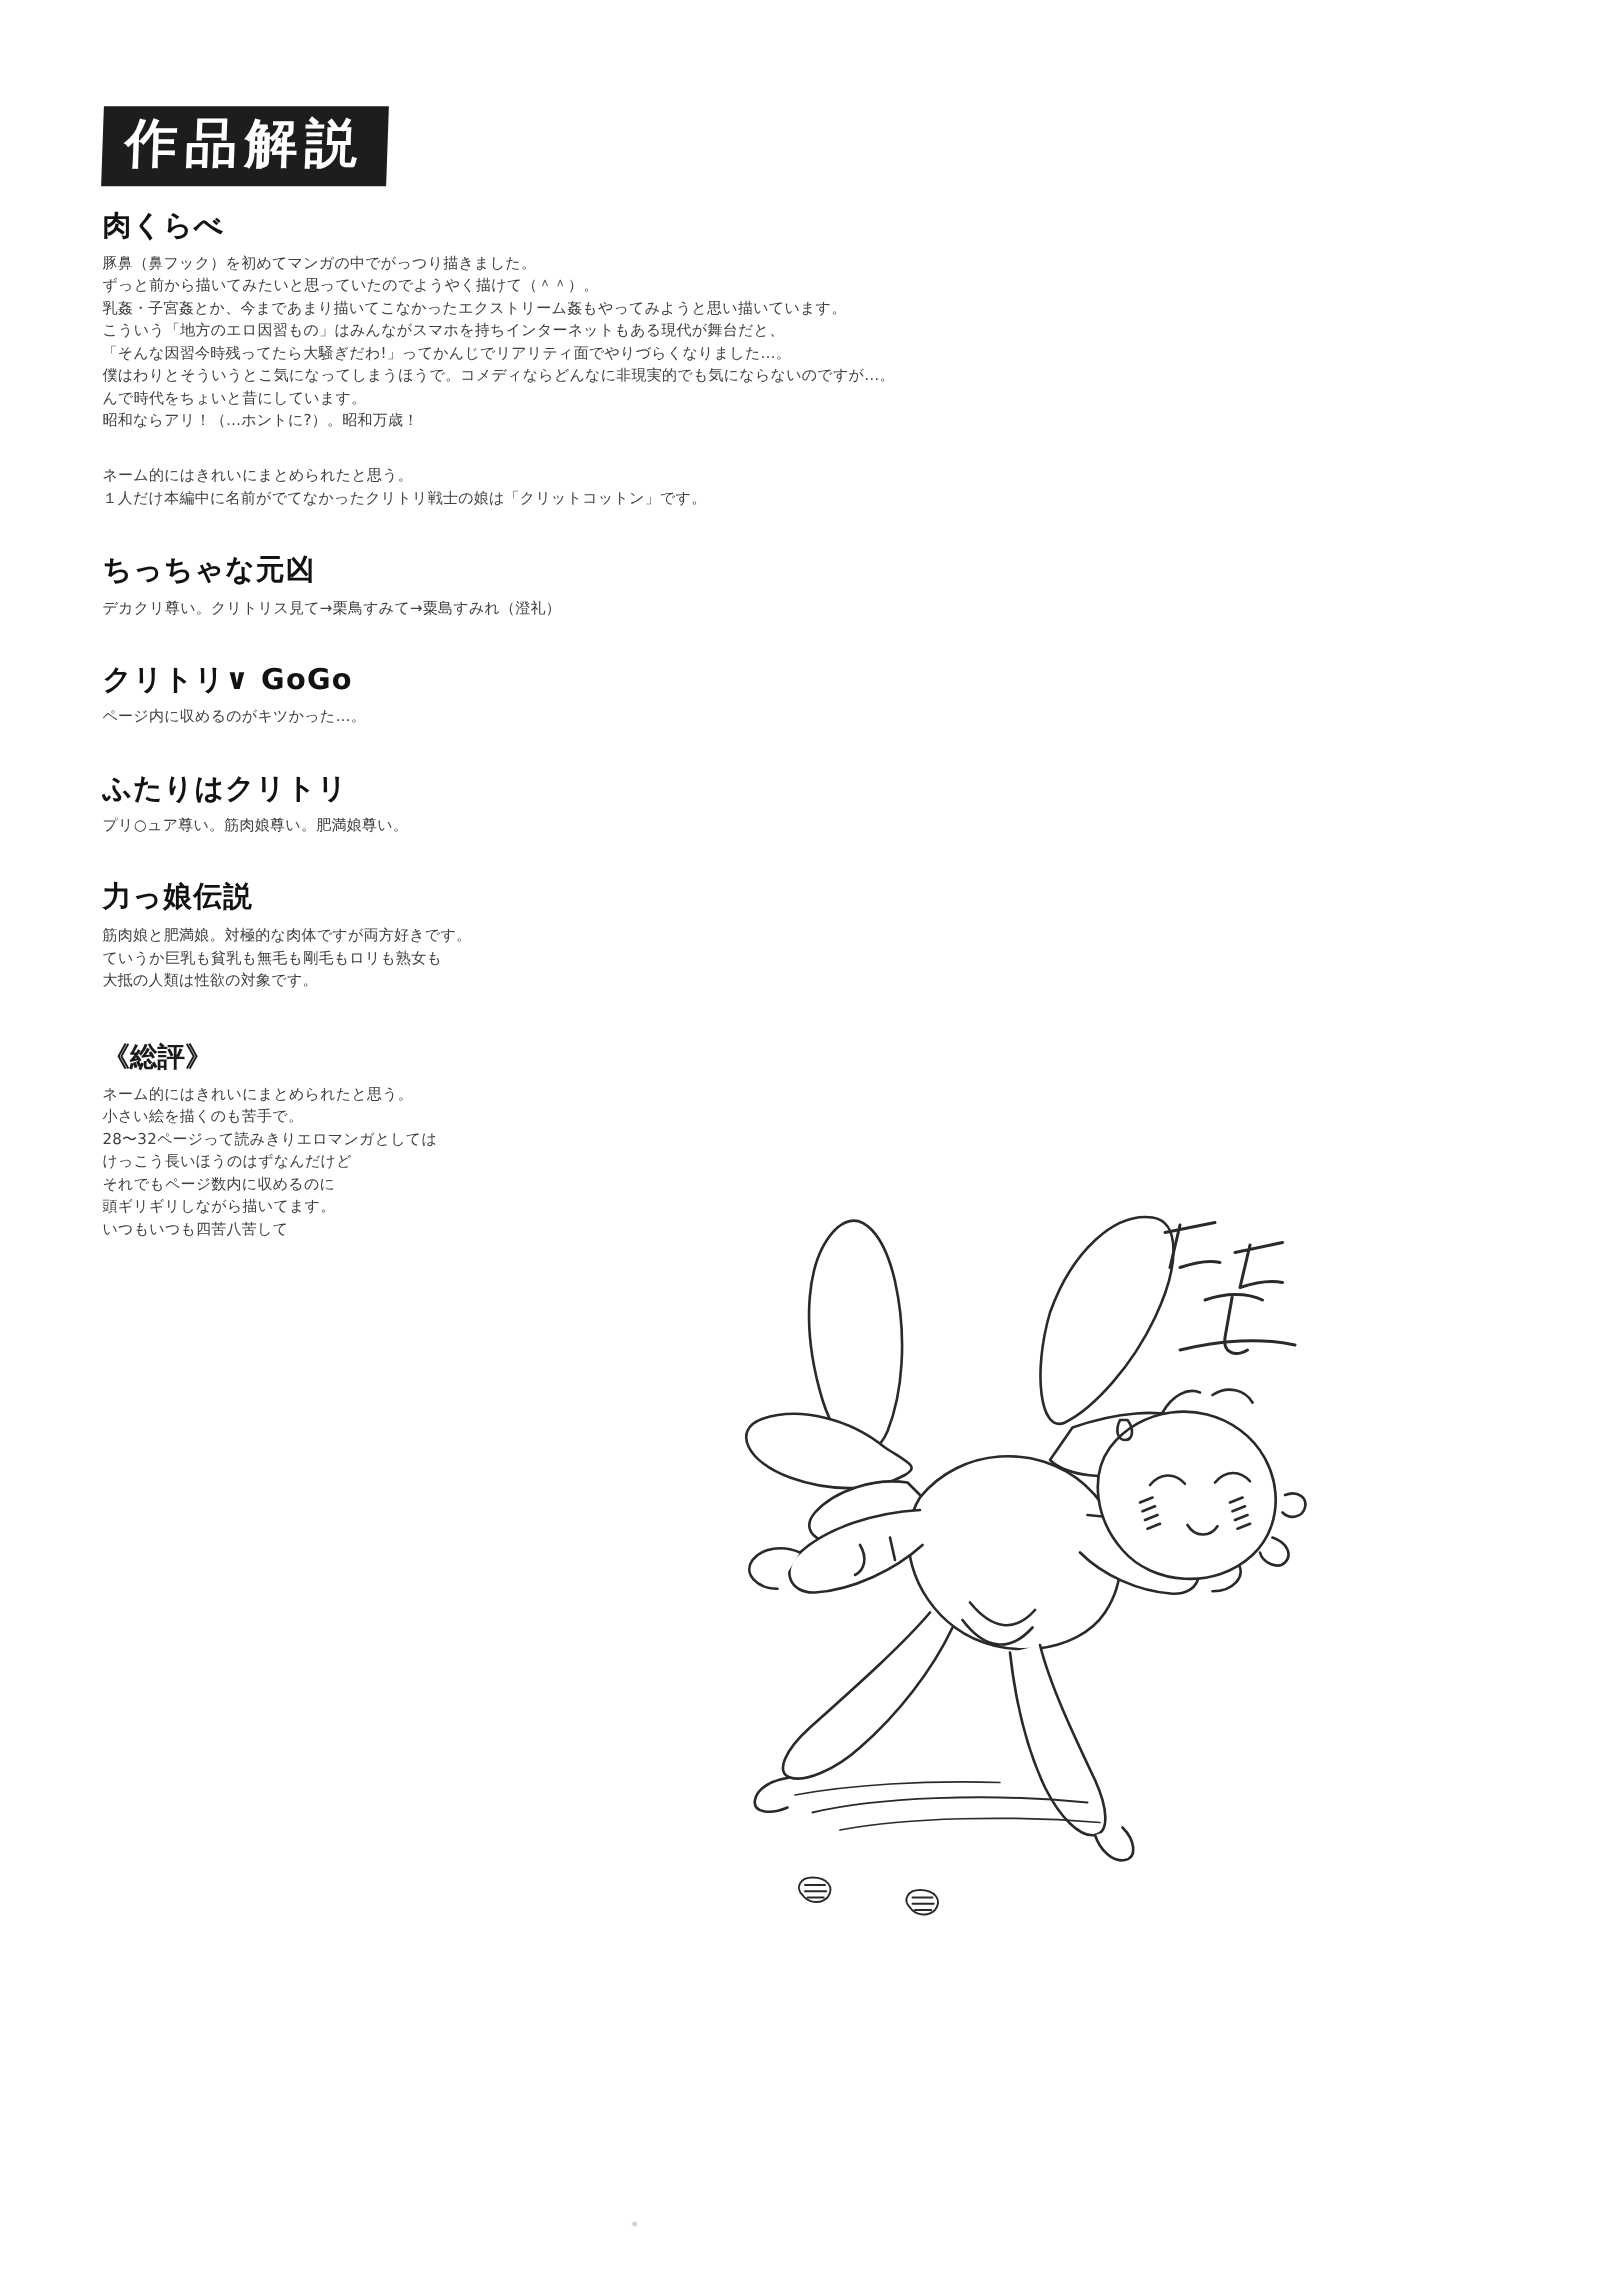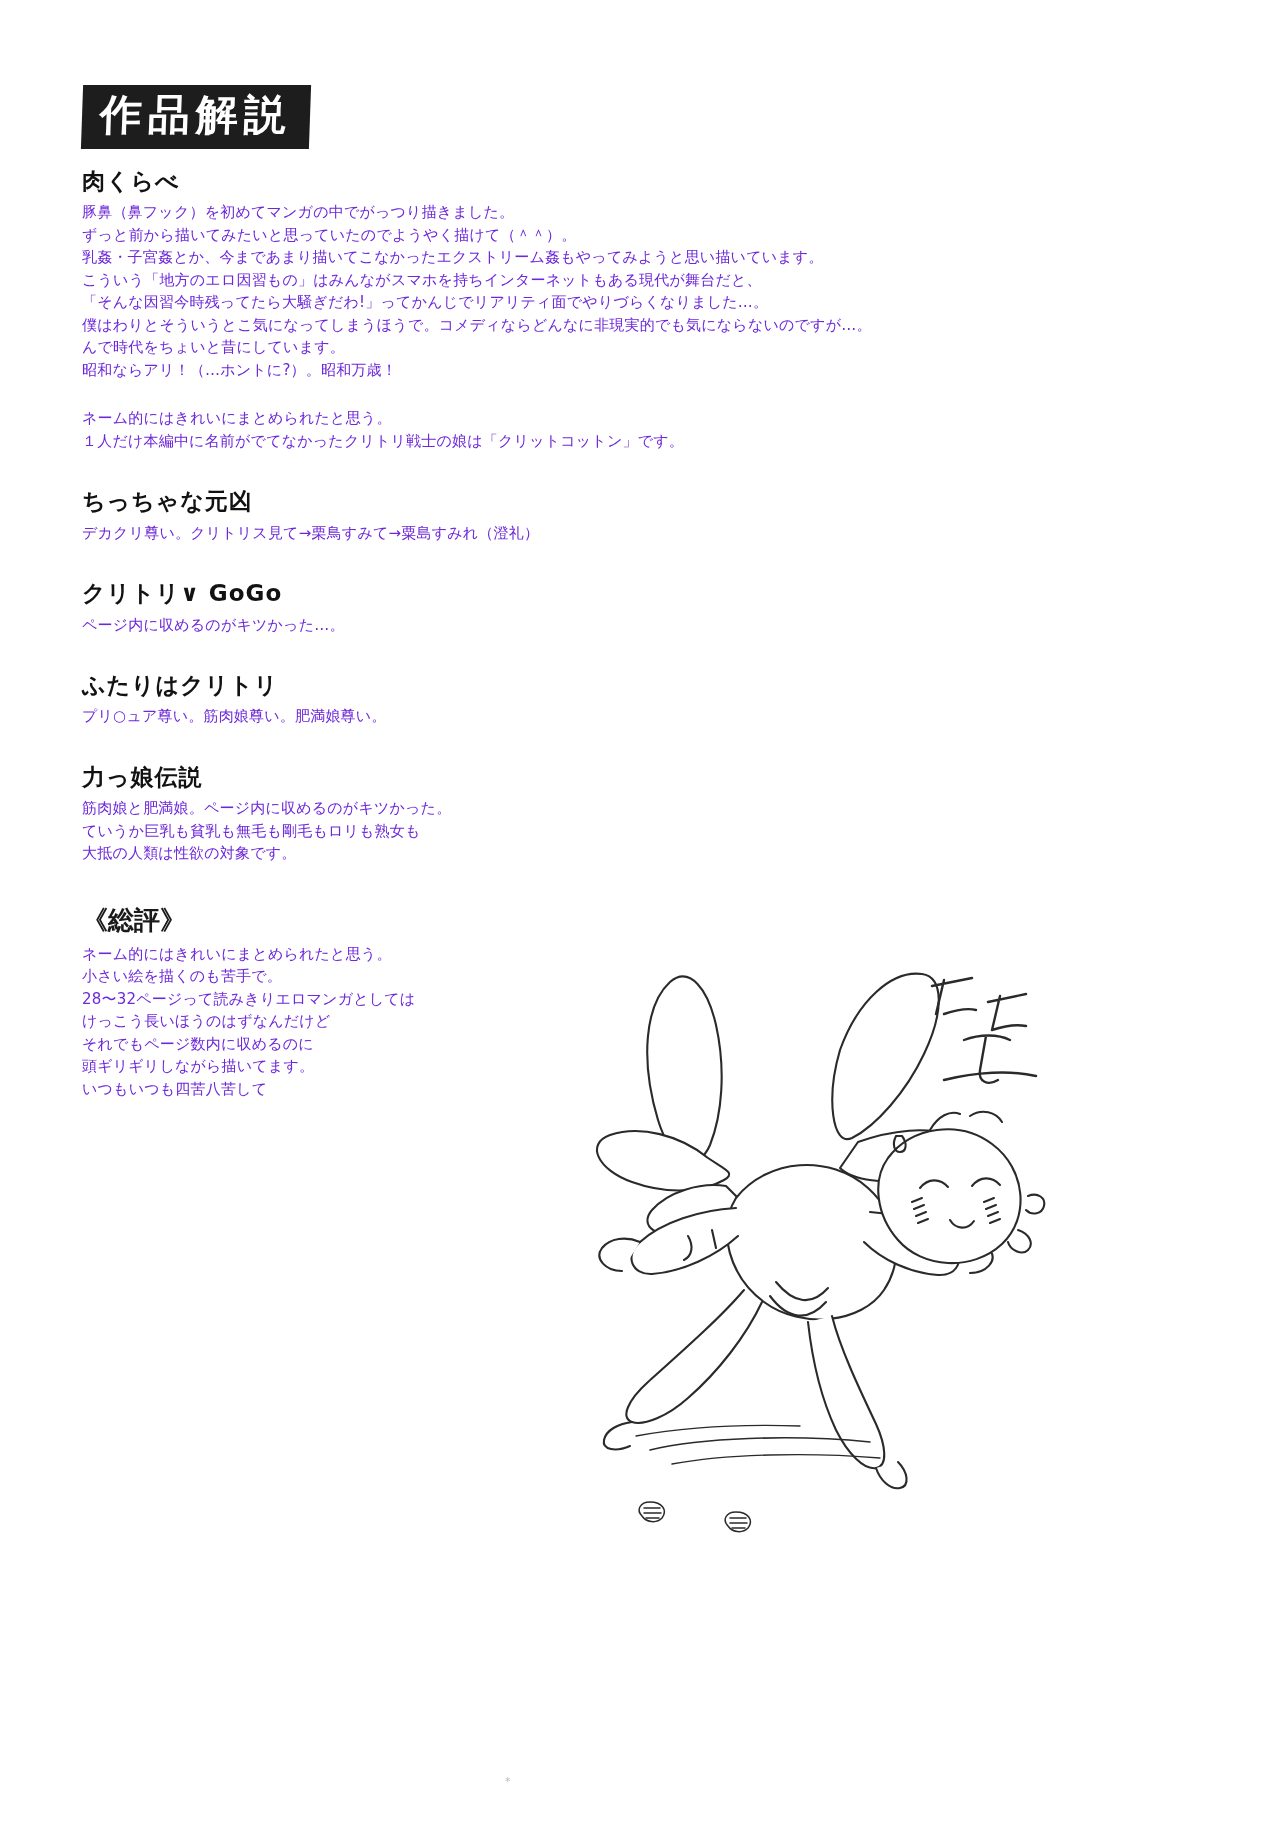"豚鼻（鼻フック）を初めてマンガの中でがっつり描きました。" .sec-body { color: #6d28d9 -> #404040; font-size: 15px -> 12px }
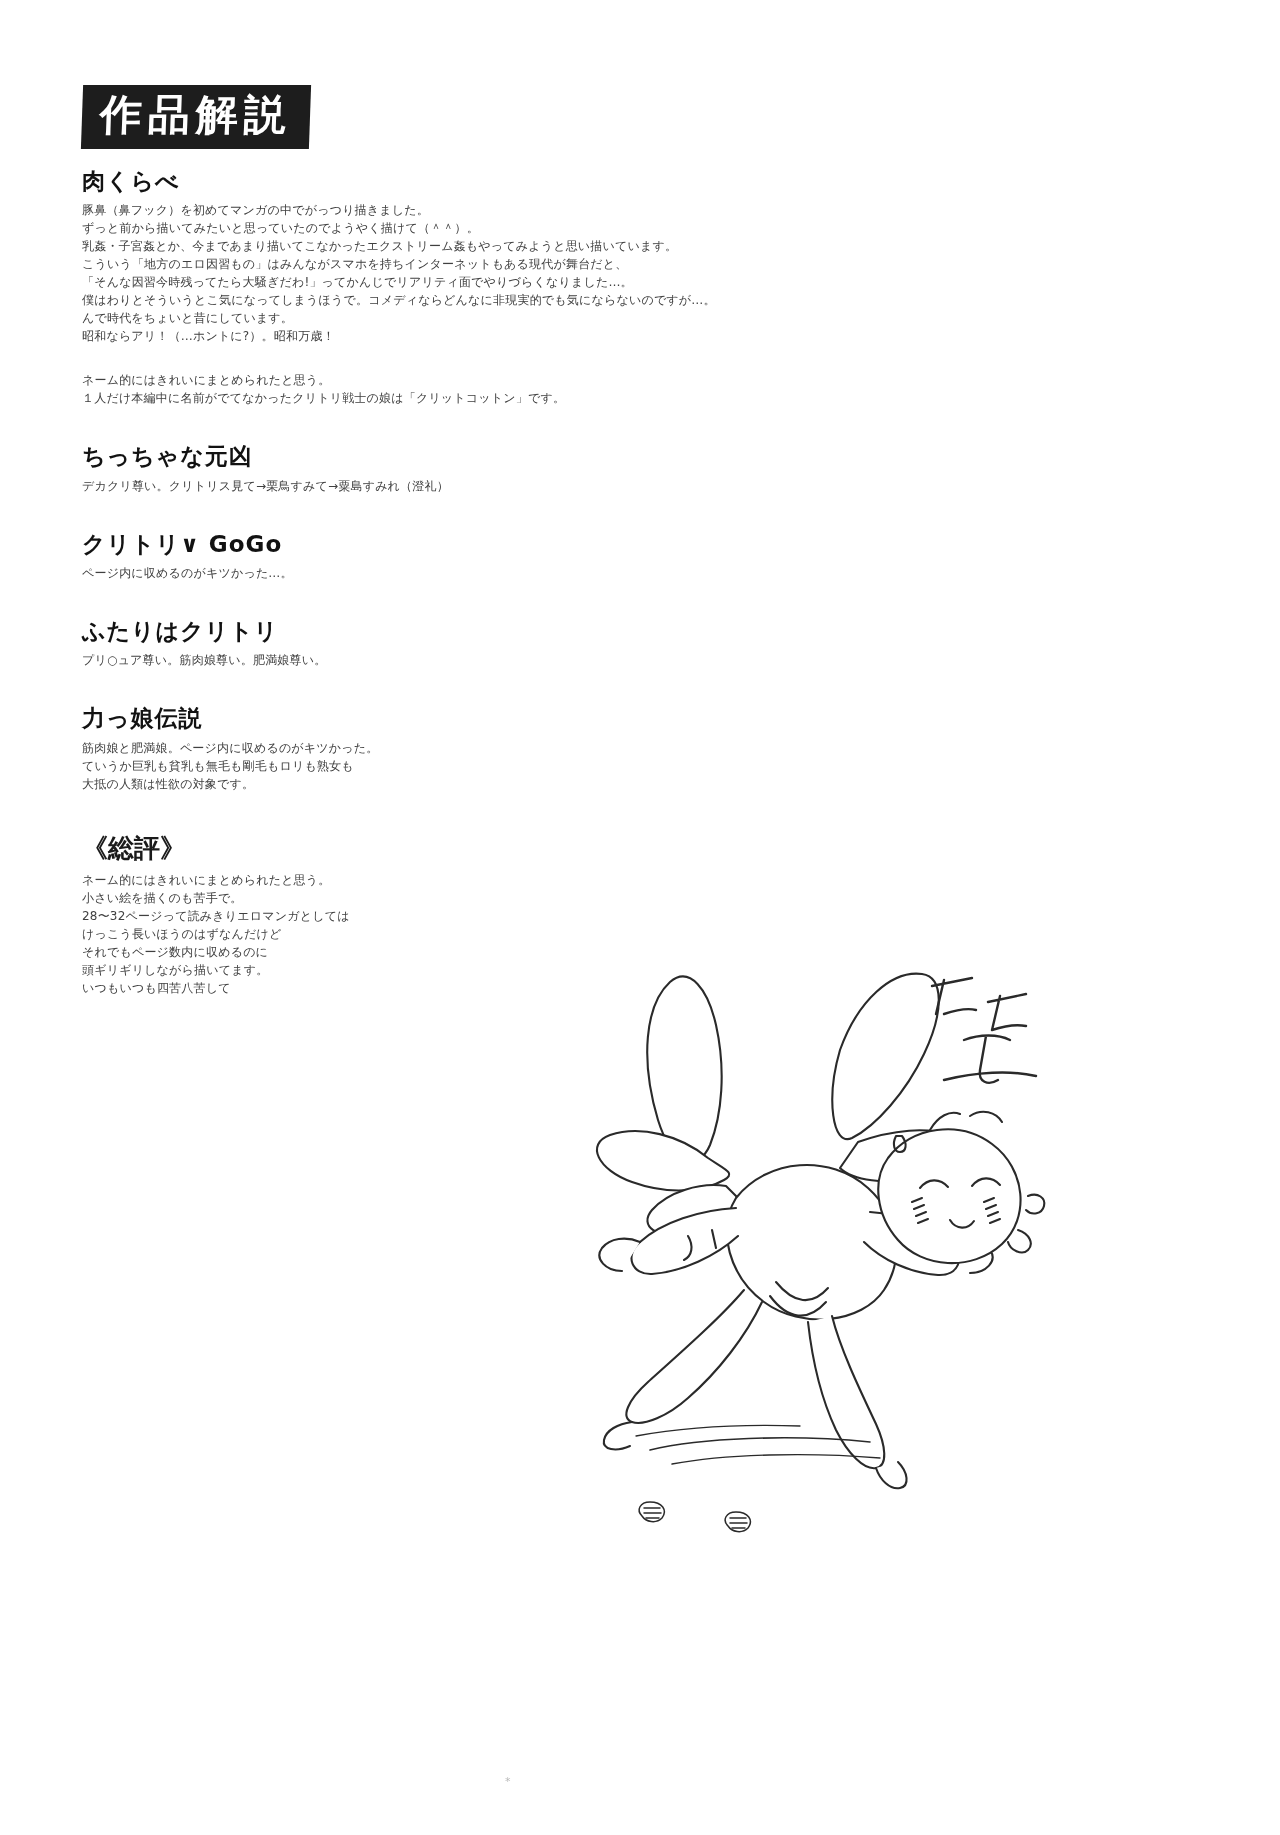"筋肉娘と肥満娘。ページ内に収めるのがキツかった。" span.ln { text: ページ内に収めるのがキツかった -> 対極的な肉体ですが両方好きです }
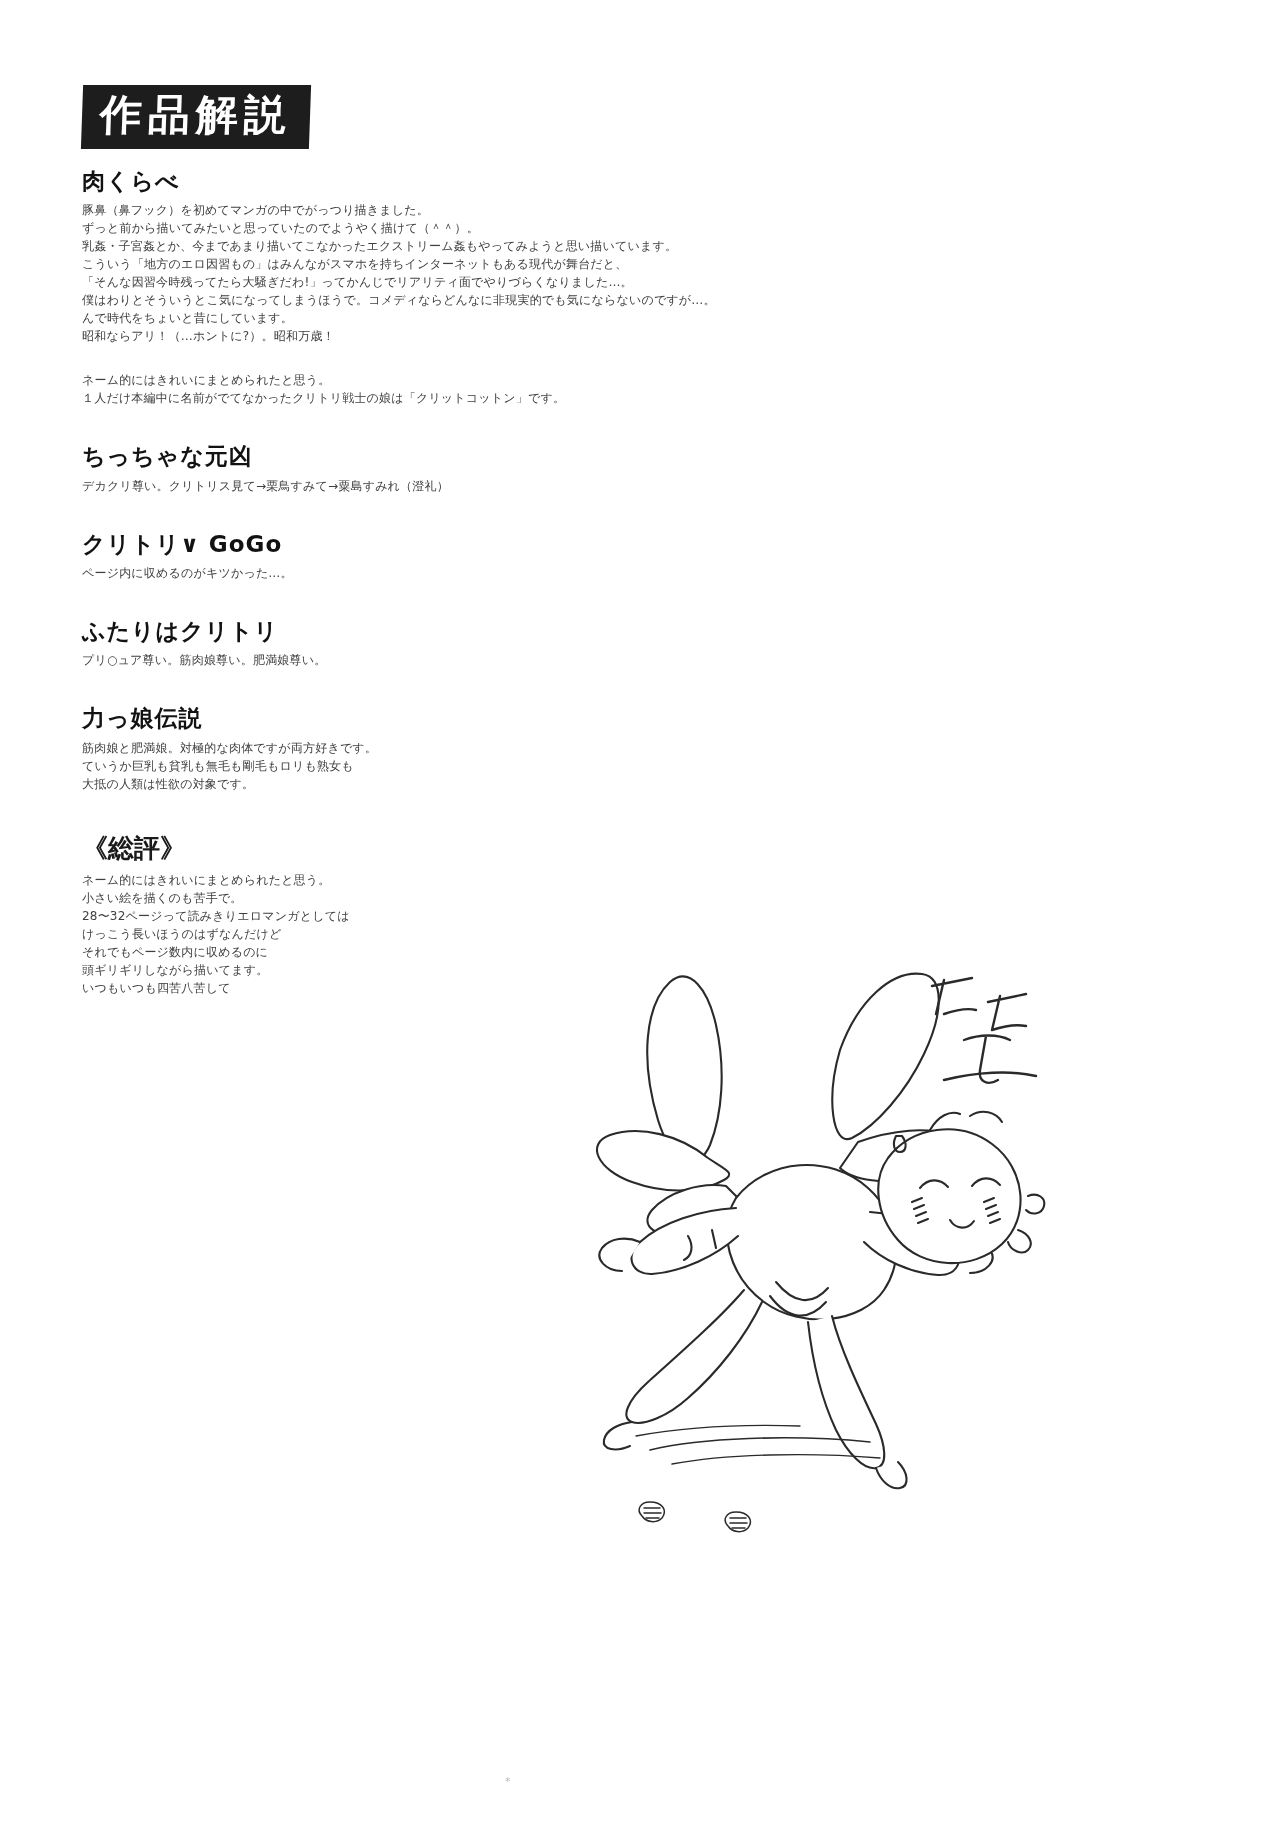"《総評》" .summary-head { font-size: 26px -> 22px }
